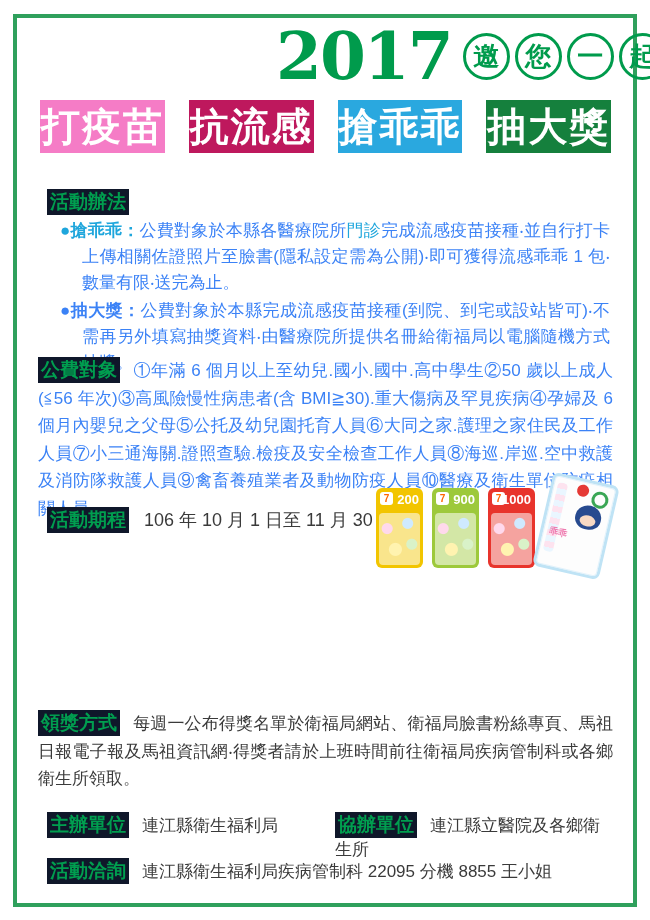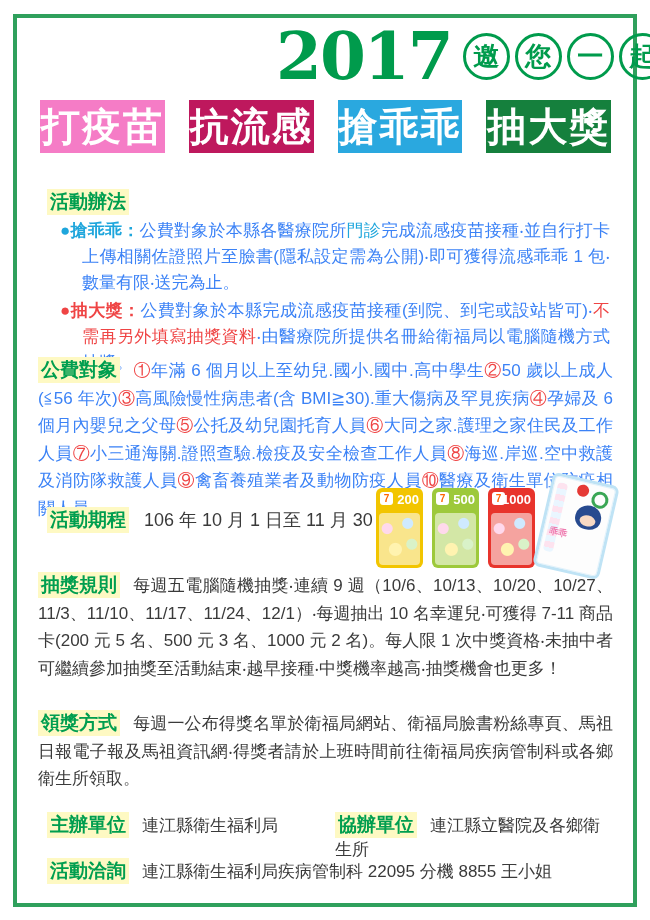"活動辦法" .heading { background: #fef9c3 -> #0f172a }
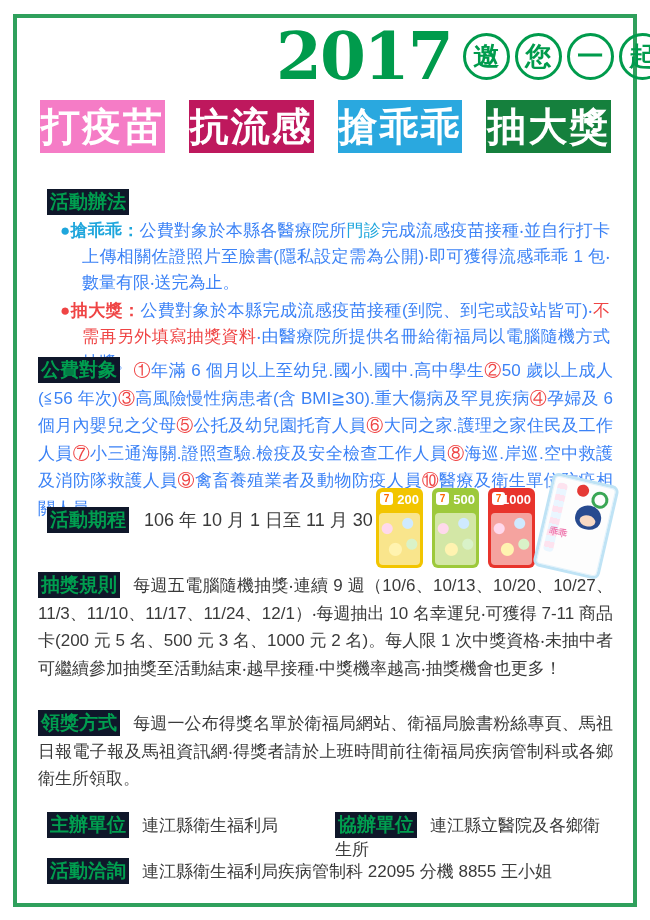"●抽大獎：" .seg-red { color: #ef4444 -> #3b82f6 }
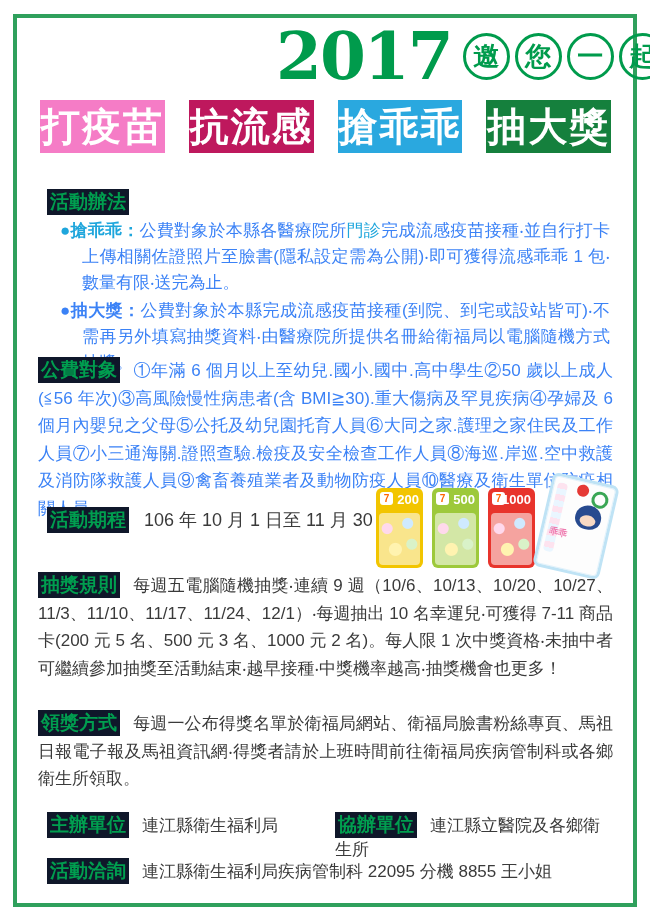"500" div.card-num { text: 500 -> 900 }
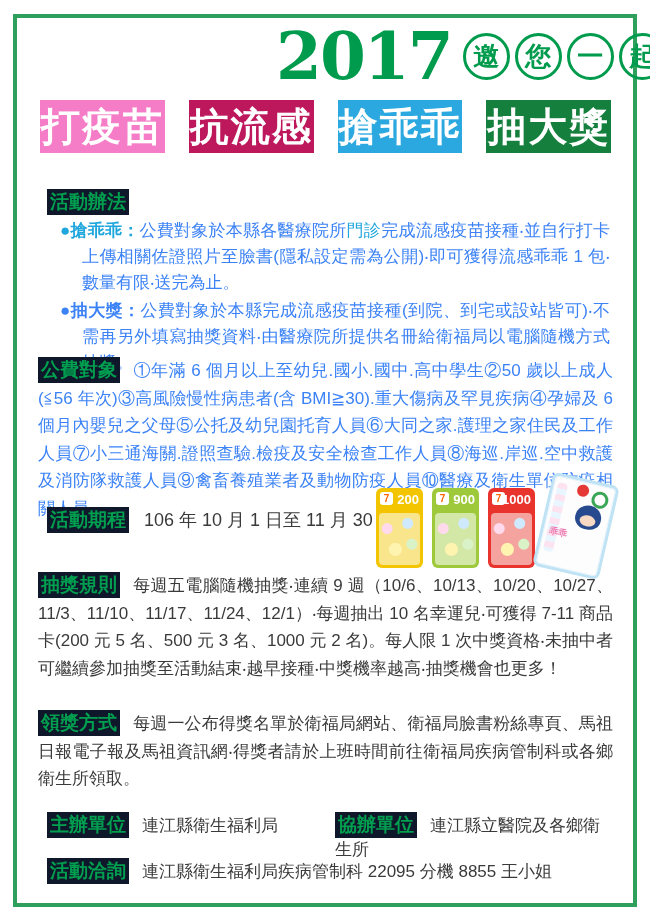"抽獎規則 每週五電腦隨機抽獎‧連續 9" div.para { html: <div> <span>抽獎規則</span><span>每週五電腦隨機抽獎‧連續 9 週（10/6、10/13、10/20、10/27、11/3、11/10、11/17、11/24、12/1）‧每週抽出 10 名幸運兒‧可獲得 7-11 商品卡(200 元 5 名、500 元 3 名、1000 元 2 名)。每人限 1 次中獎資格‧未抽中者可繼續參加抽獎至活動結束‧越早接種‧中獎機率越高‧抽獎機會也更多！</span> </div> -> none }
